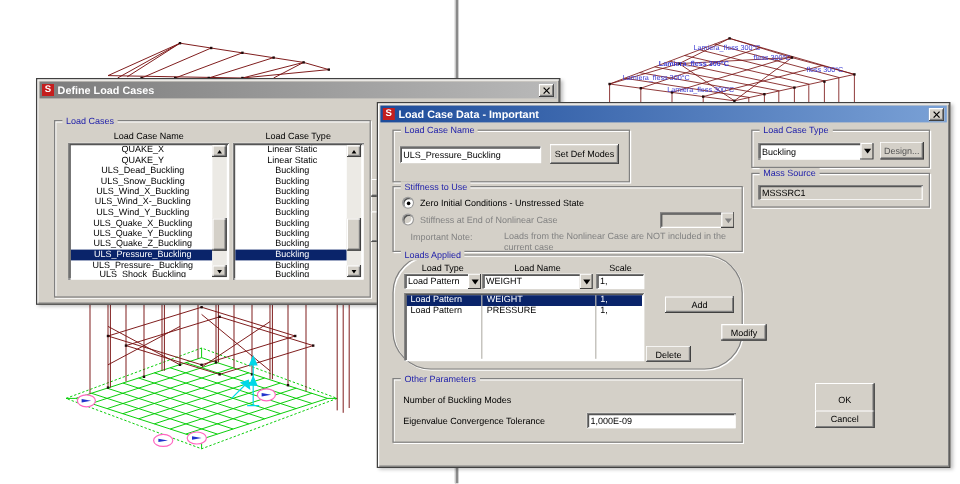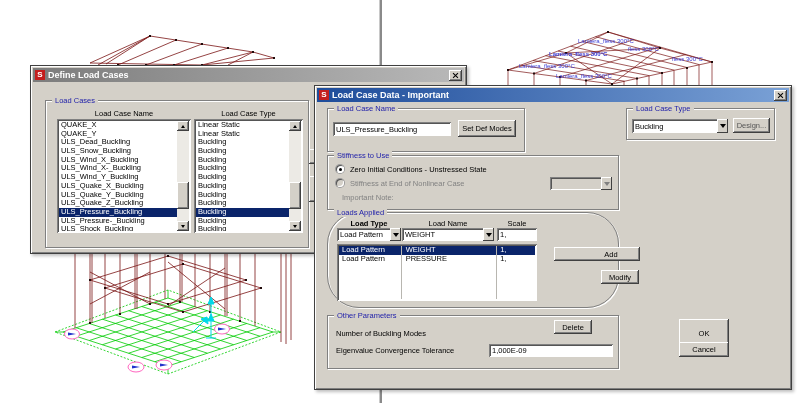"QUAKE_X" .lb-inner { text-align: none -> center }
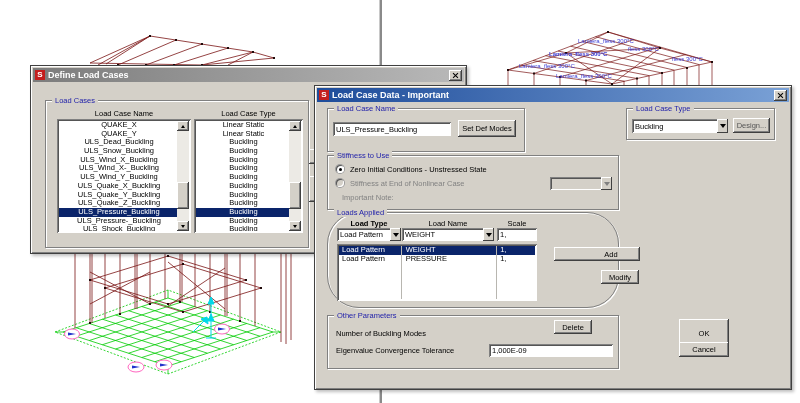"Mass Source" div.group { html: none -> <div> <span>Mass Source</span> <div>MSSSRC1</div> </div> }
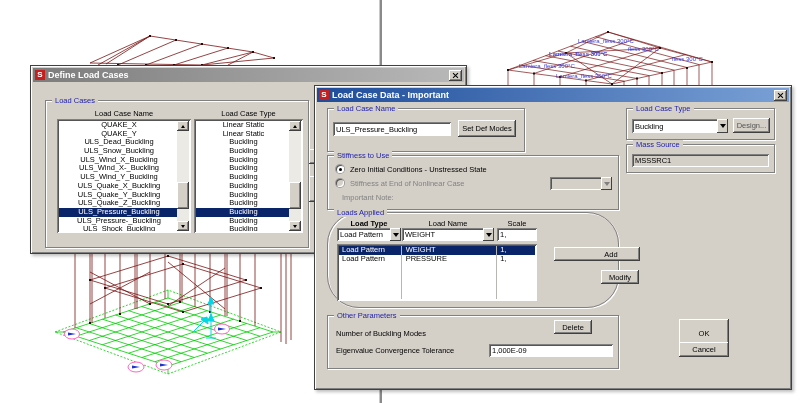"Loads from the Nonlinear Case" div.note-wrap { html: none -> <div>Loads from the Nonlinear Case are NOT included in the current case</div> }
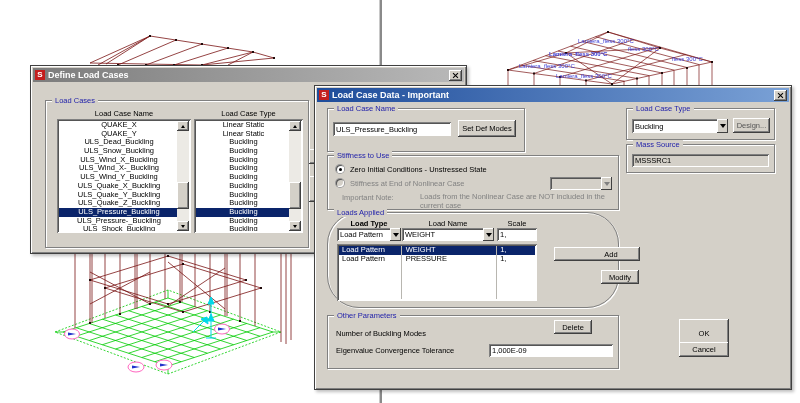"Load Type" div.hdr { font-weight: bold -> none }
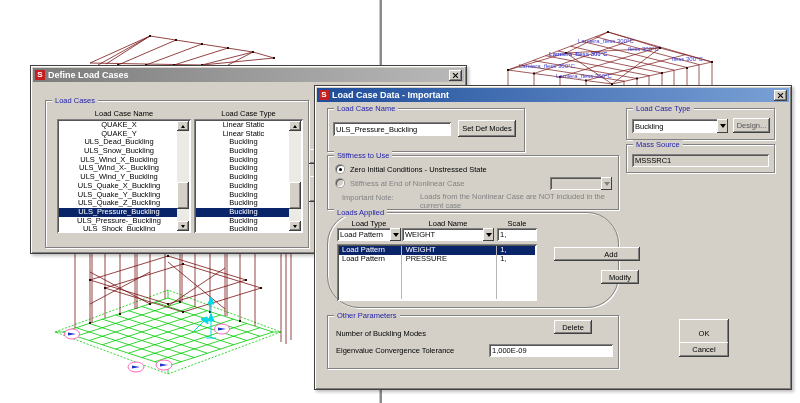"Add" div.btn { padding-left: 28px -> none }
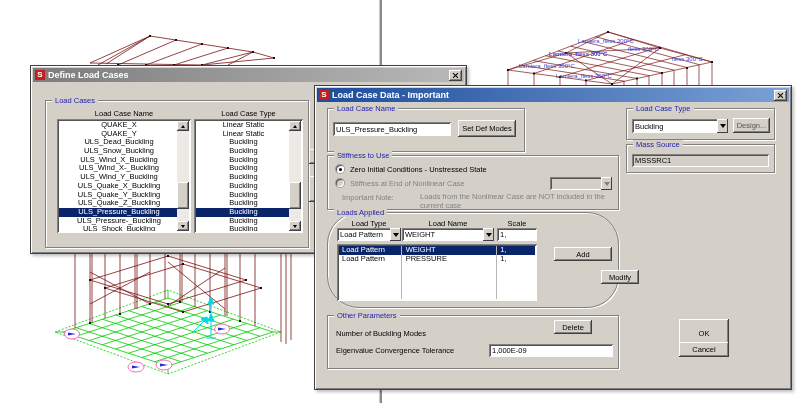"Delete" div.btn { left: 226px -> 210px; margin-top: 32px -> none }
